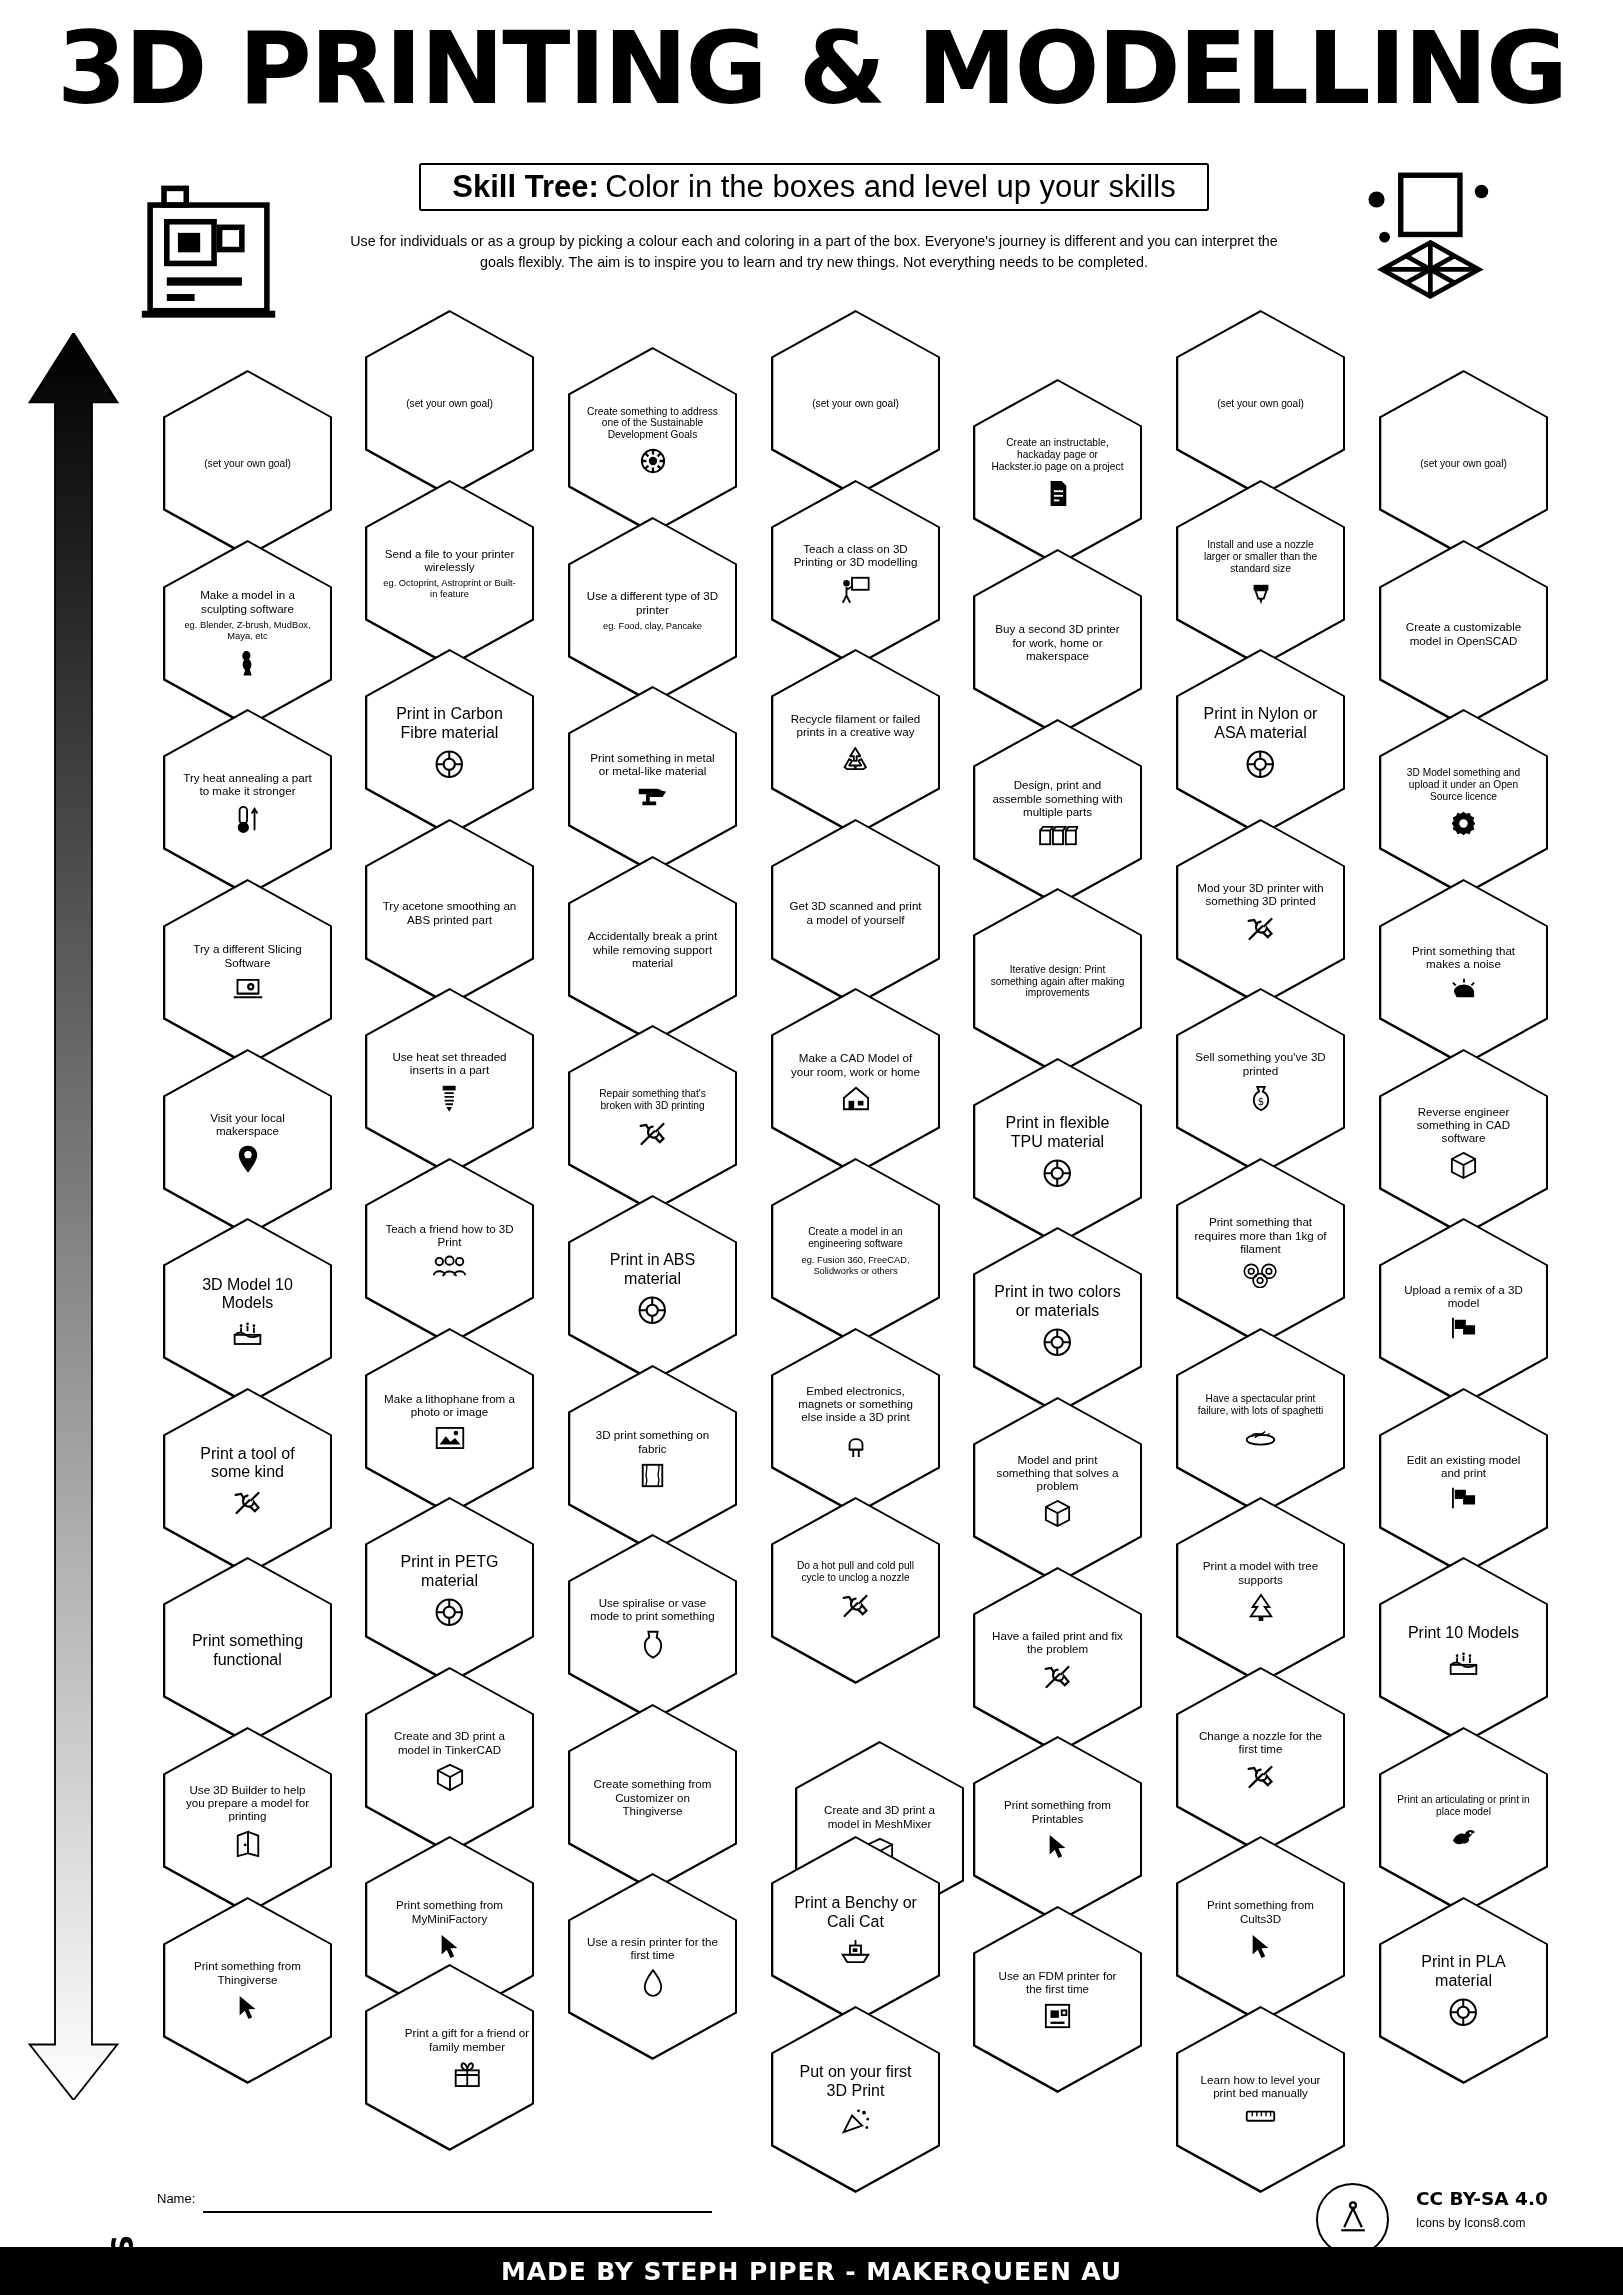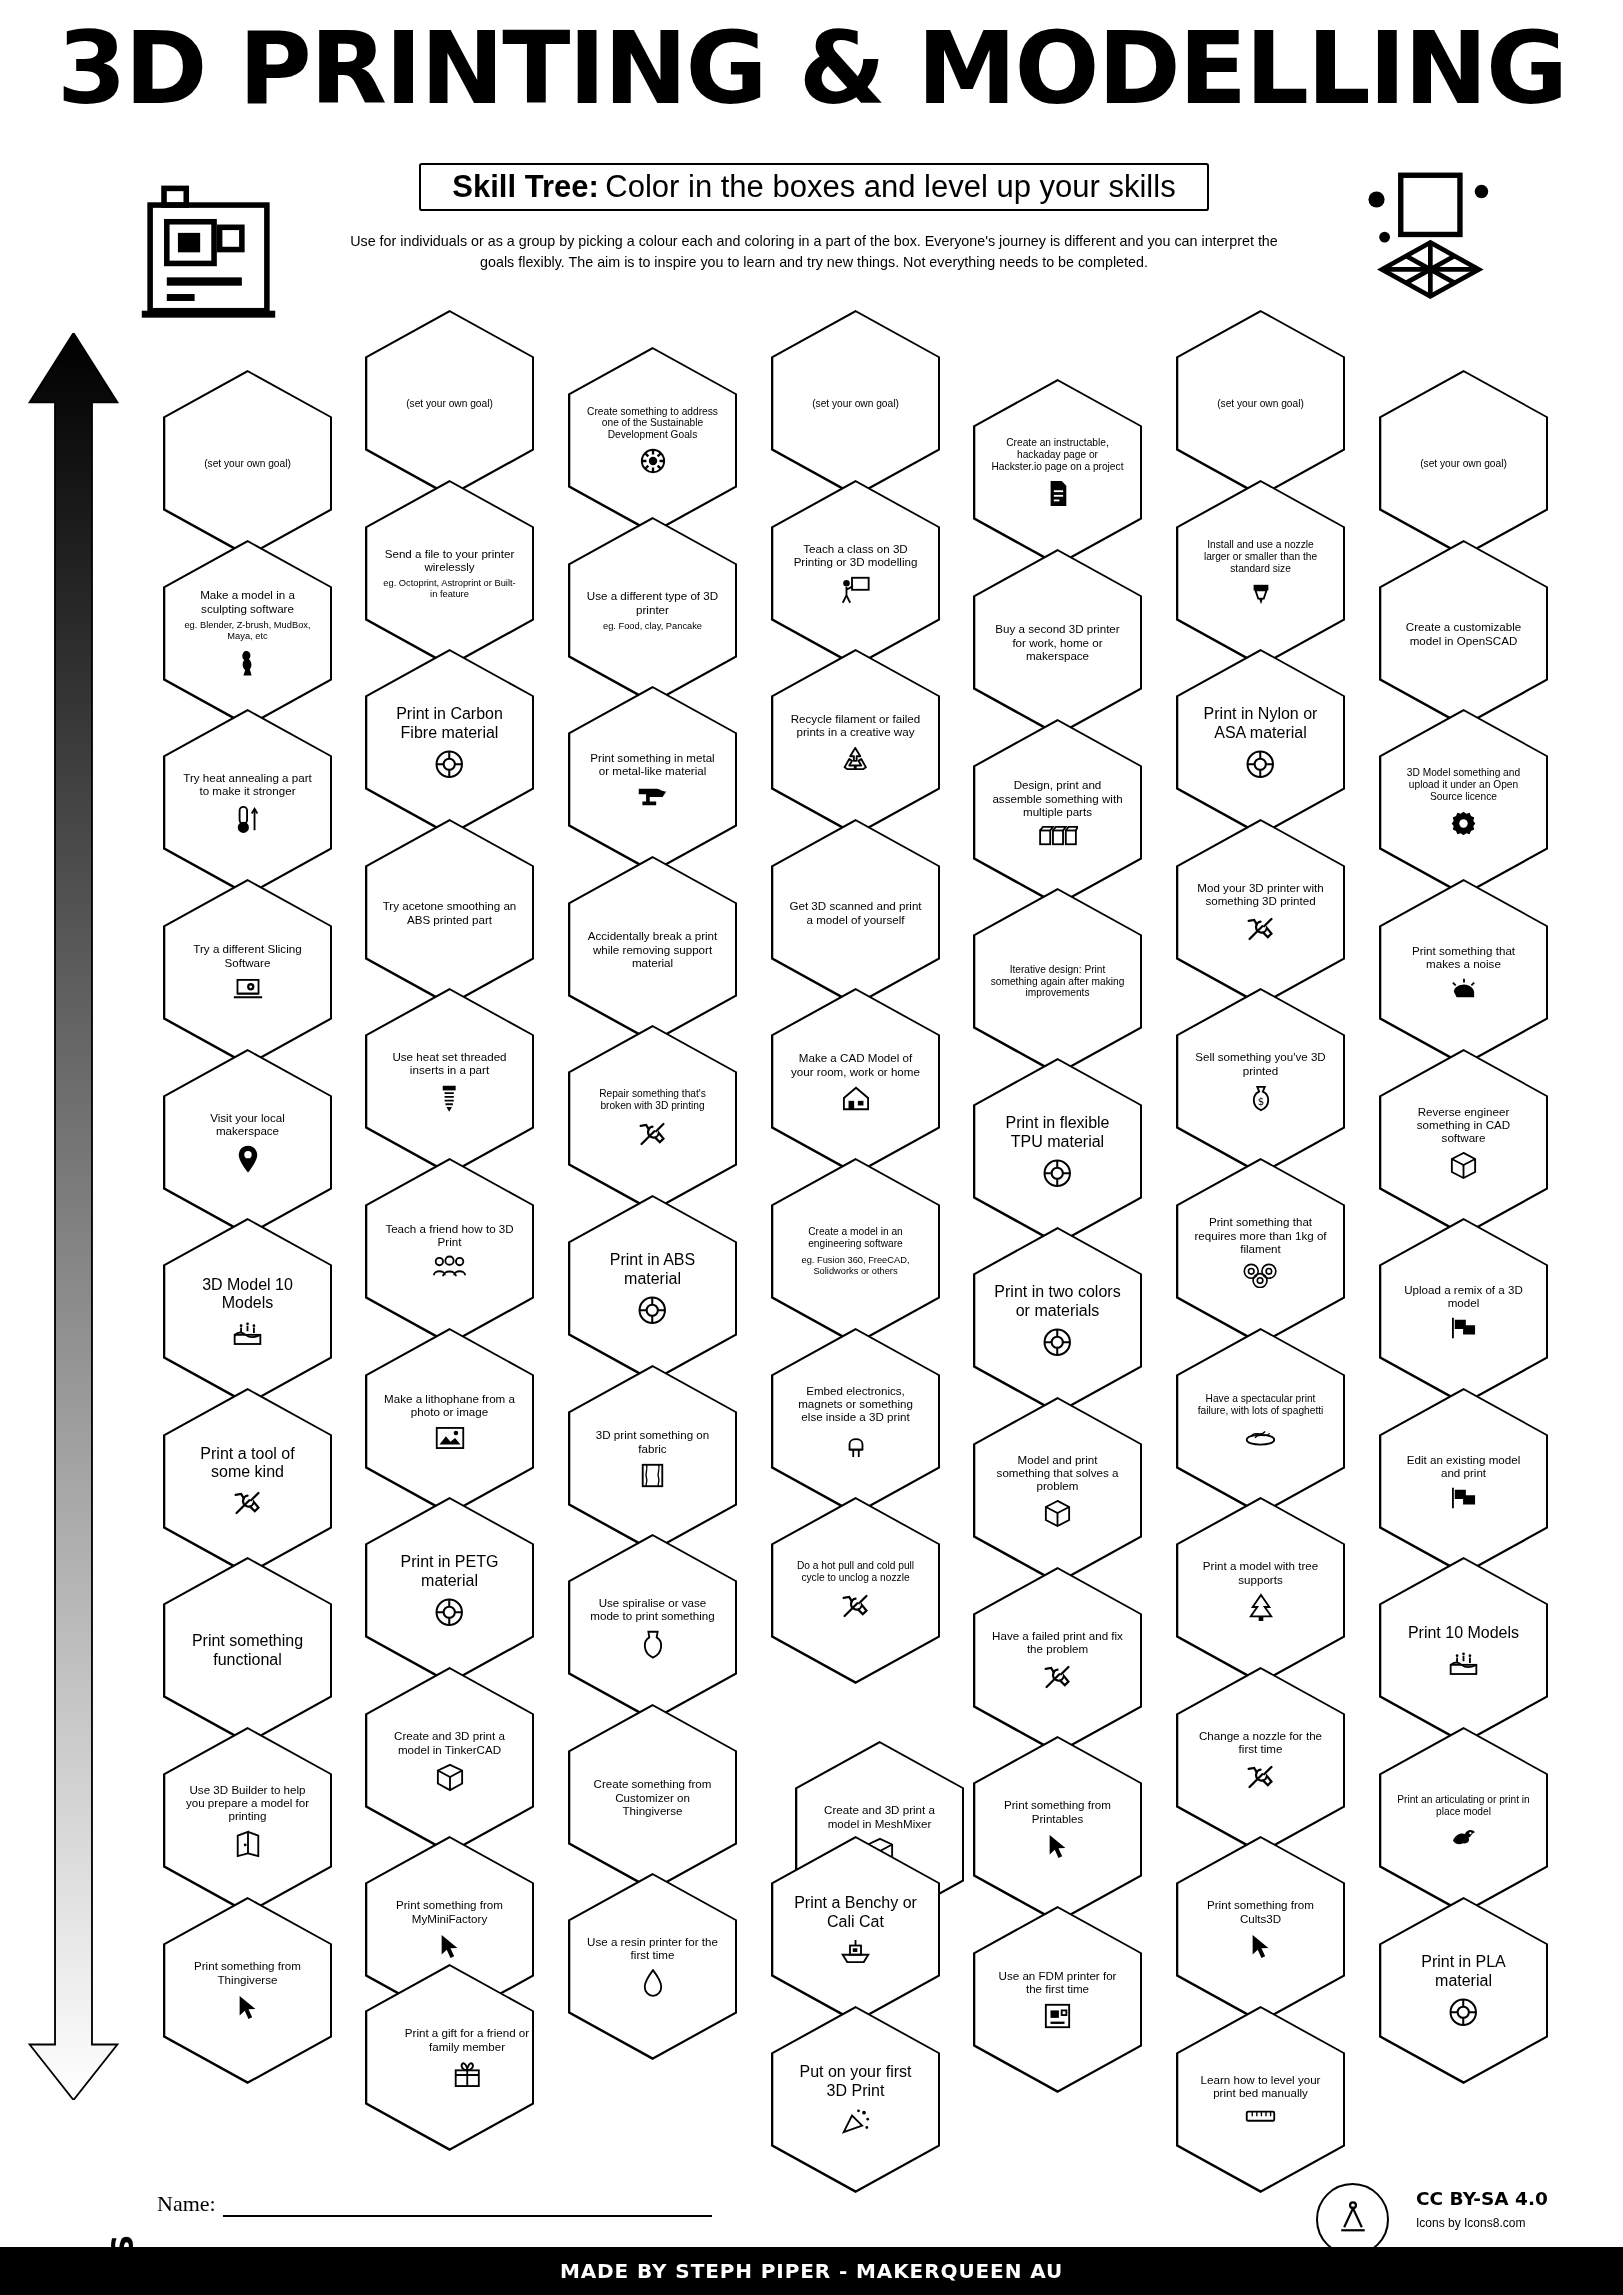"Name:" #name-row { align-items: flex-end -> none; font-family: Liberation Serif, serif -> none; font-size: 22px -> 13px }
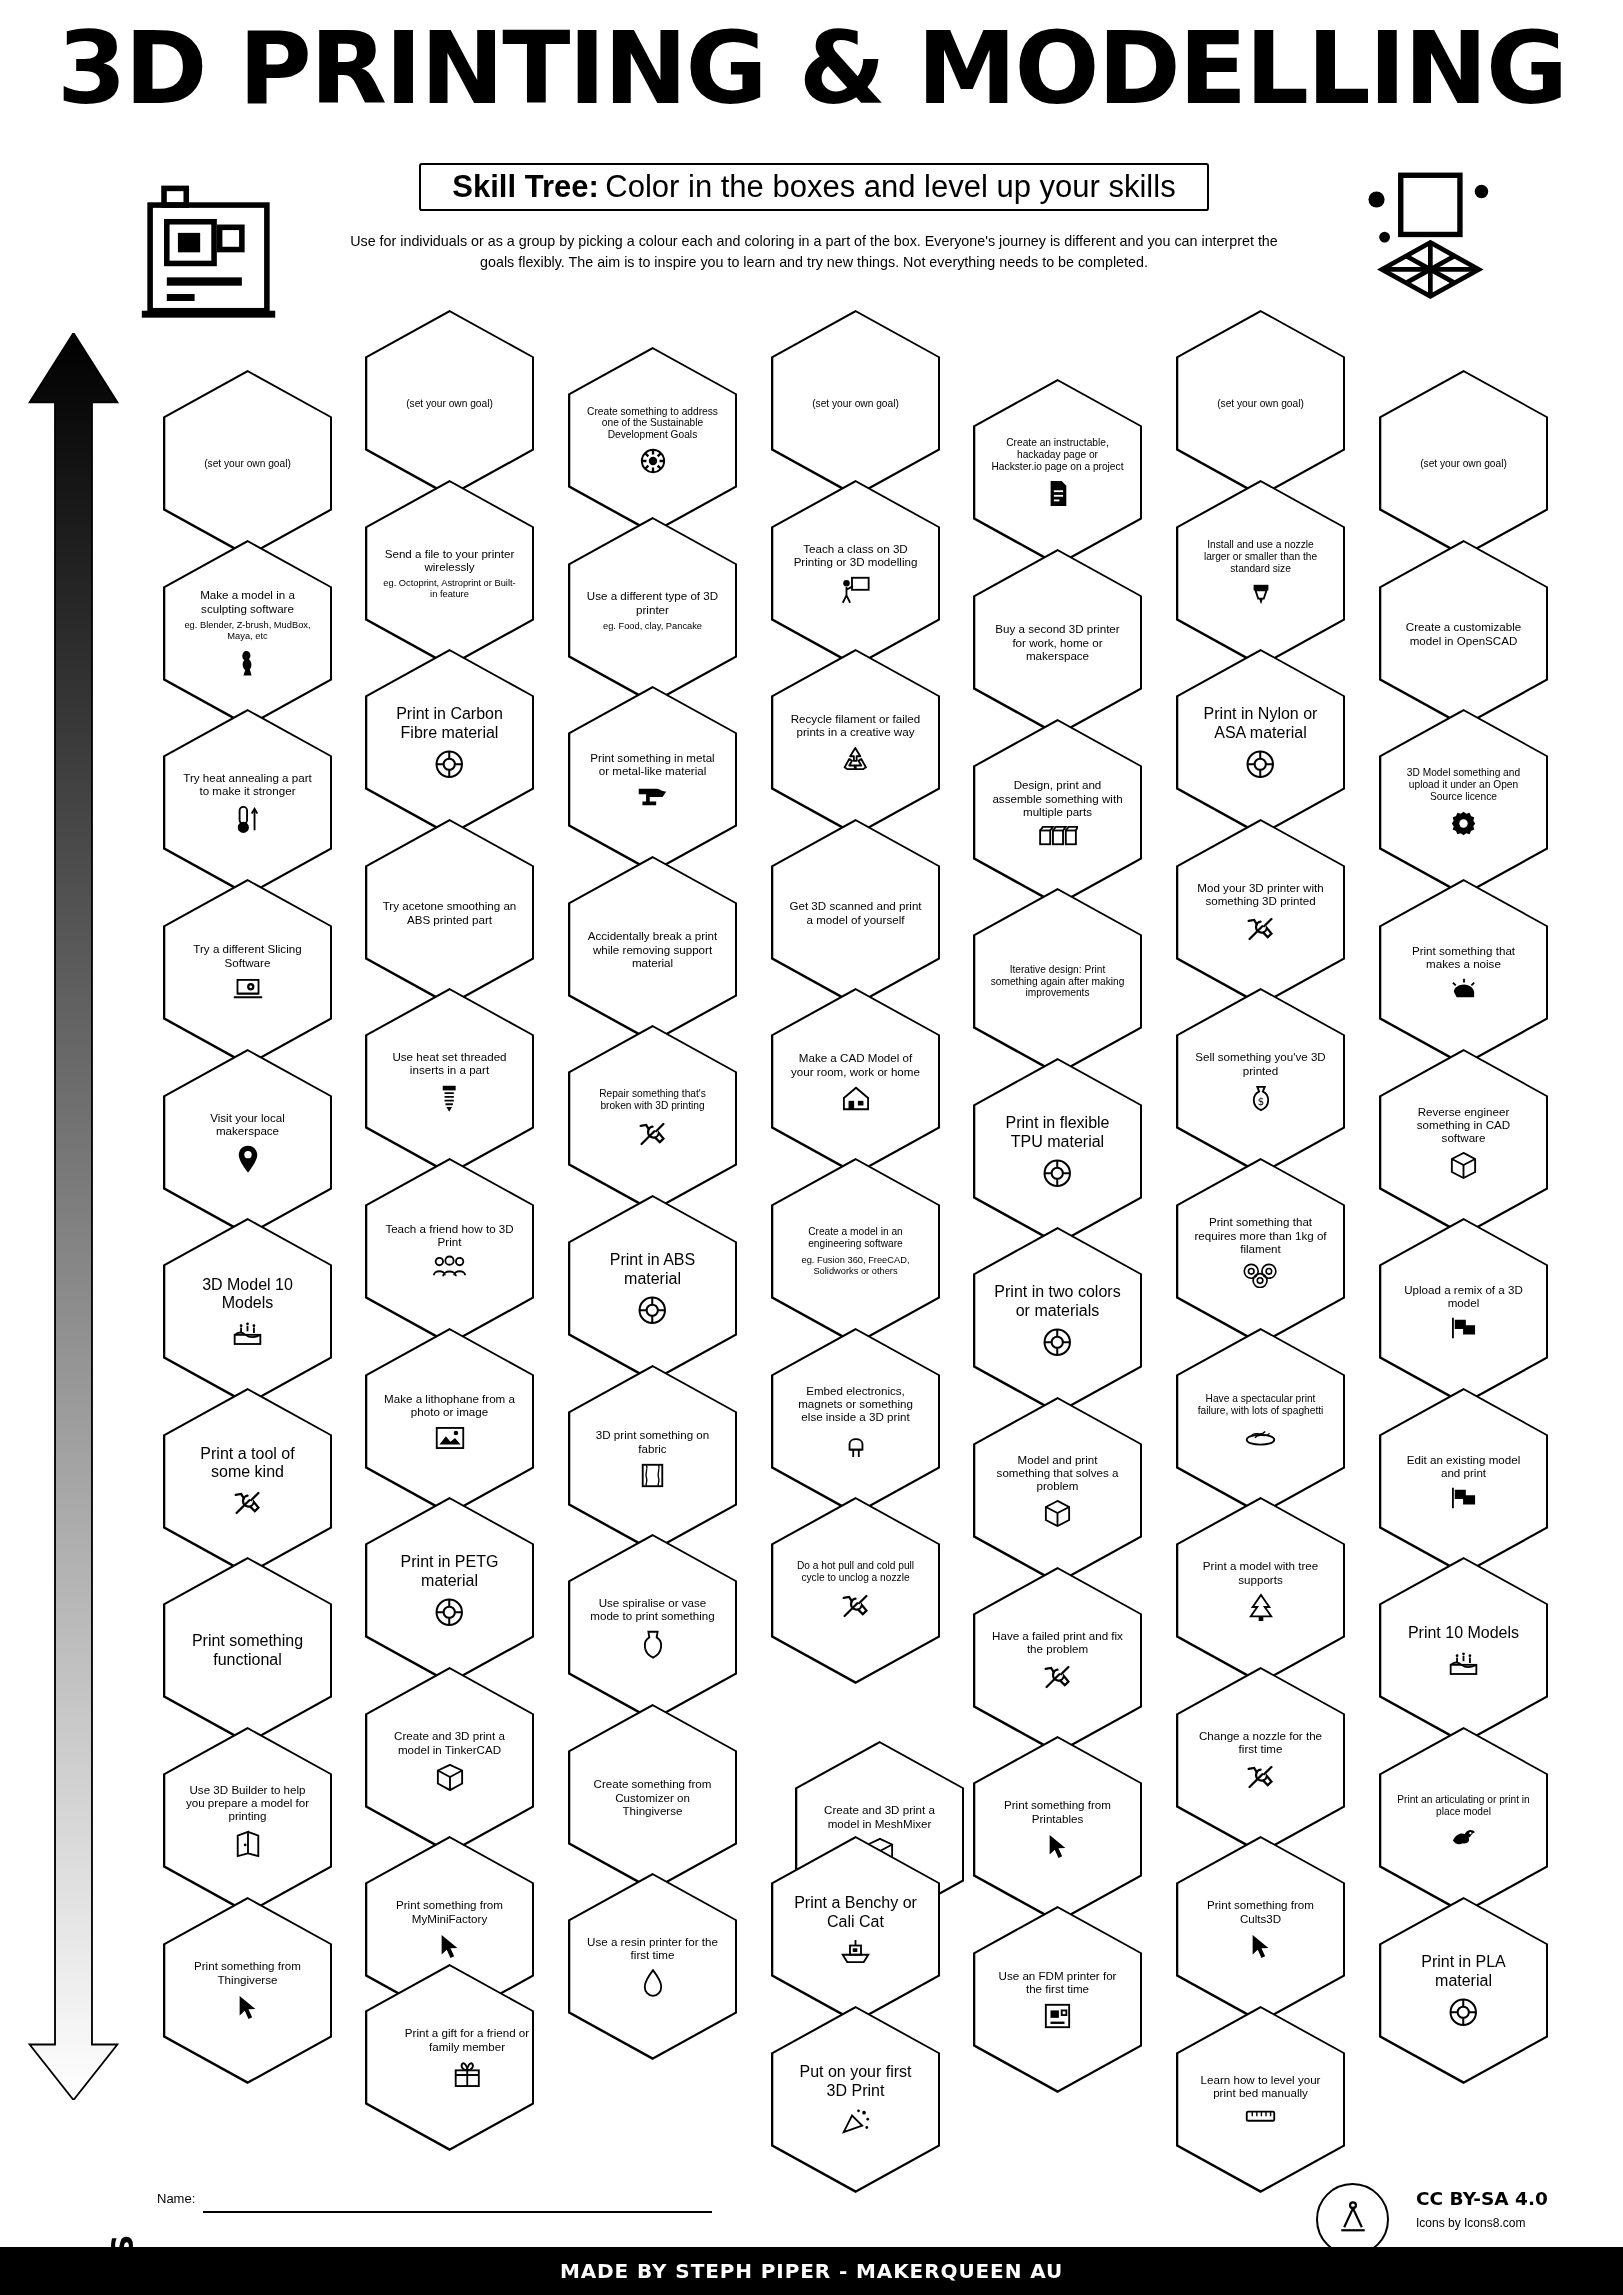"MADE BY STEPH PIPER -" #footer { font-size: 20px -> 25px }
